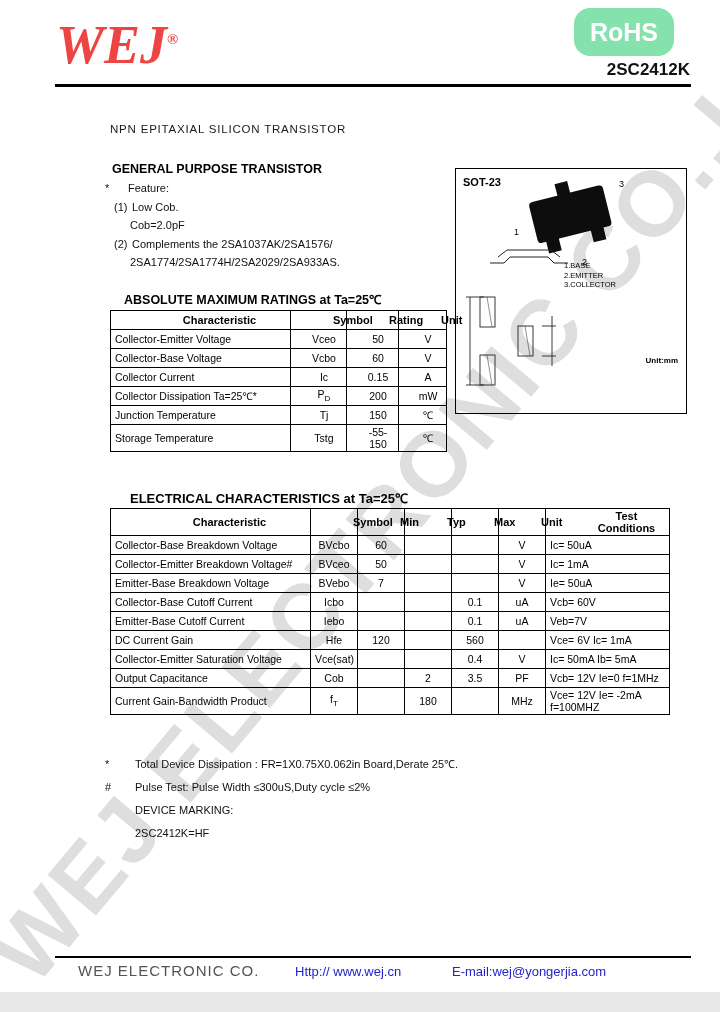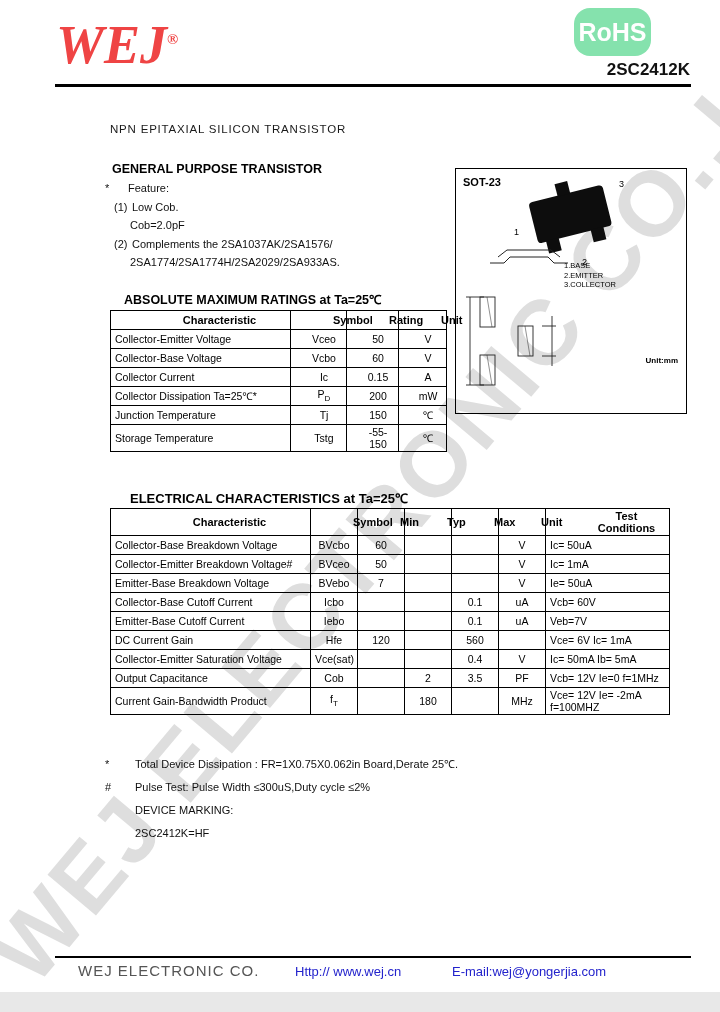"RoHS" .rohs-badge { width: 77px -> 100px }
